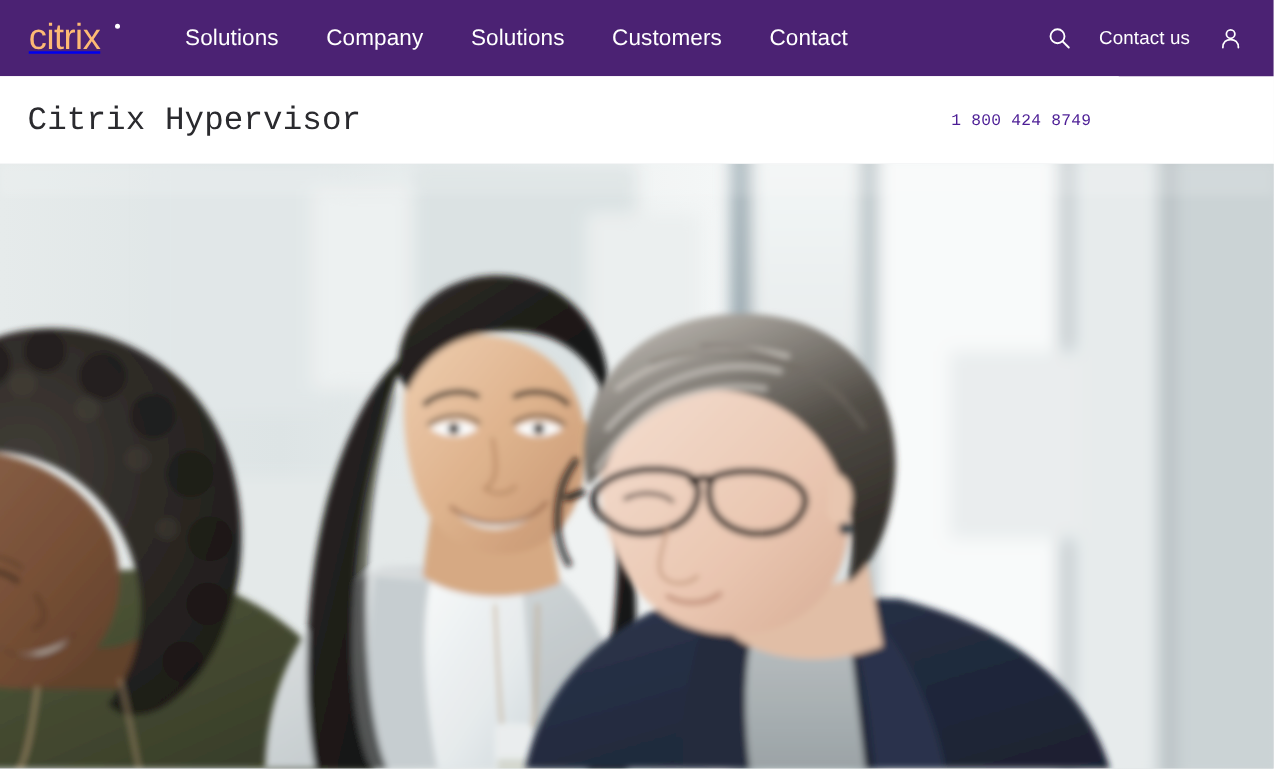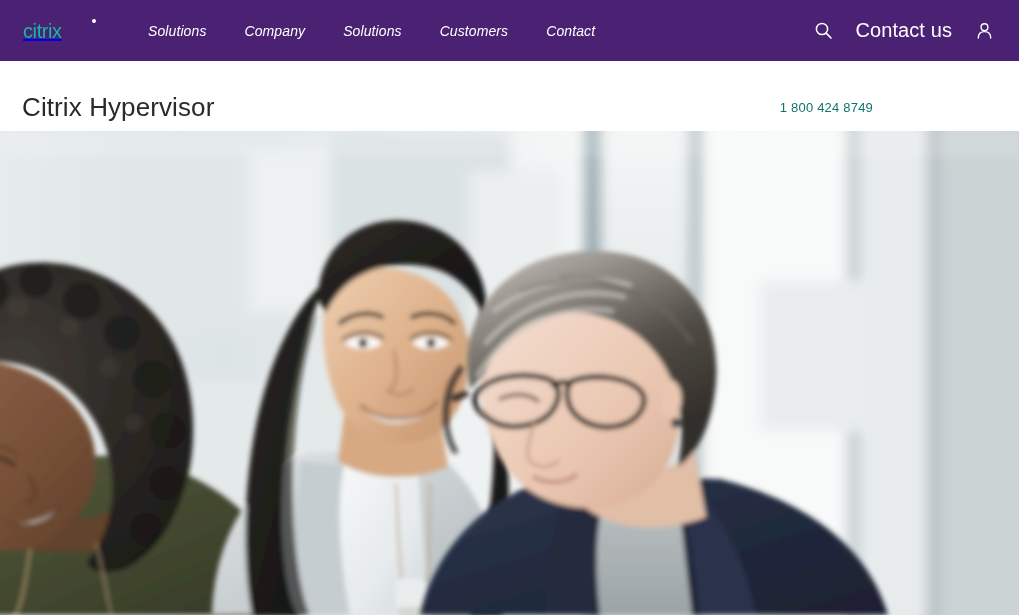"citrix" .logo-text { color: #14b8a6 -> #fdba74; font-size: 20px -> 29px }
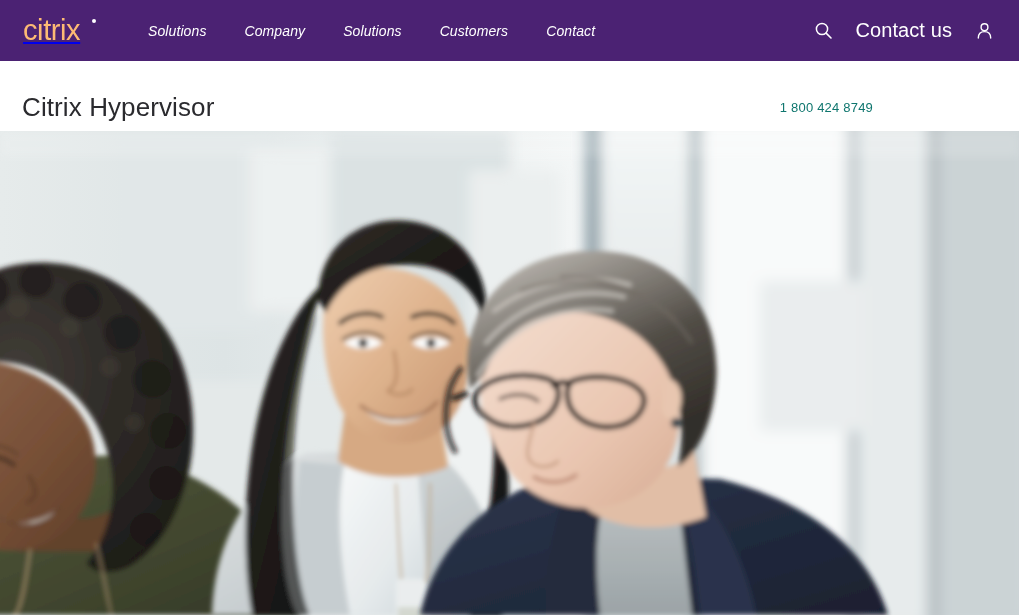"Solutions" .nav-link { font-size: 14px -> 18px; font-style: italic -> none }
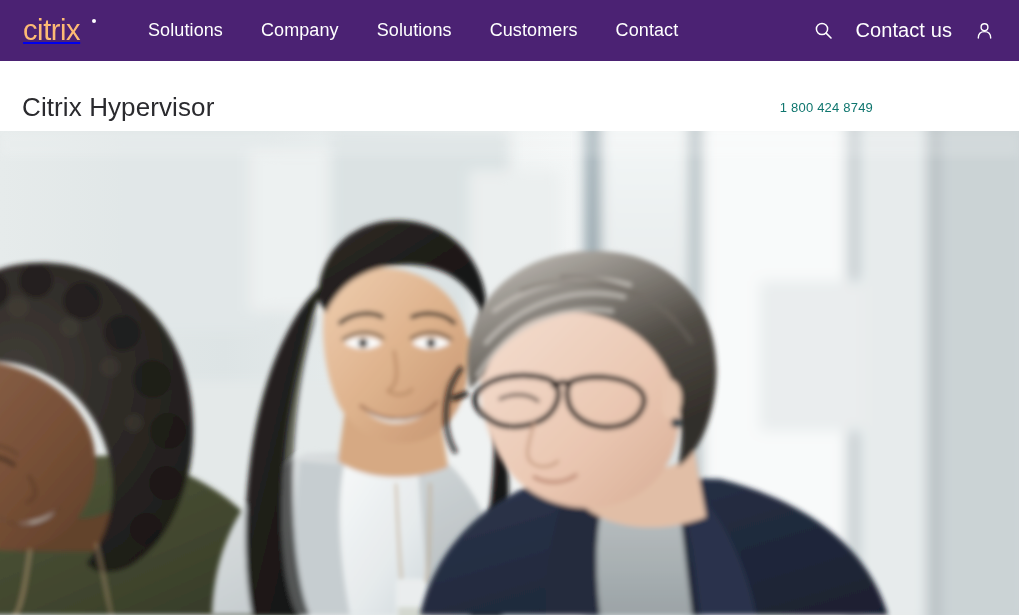"Contact us" .contact-link { font-size: 20px -> 15px }
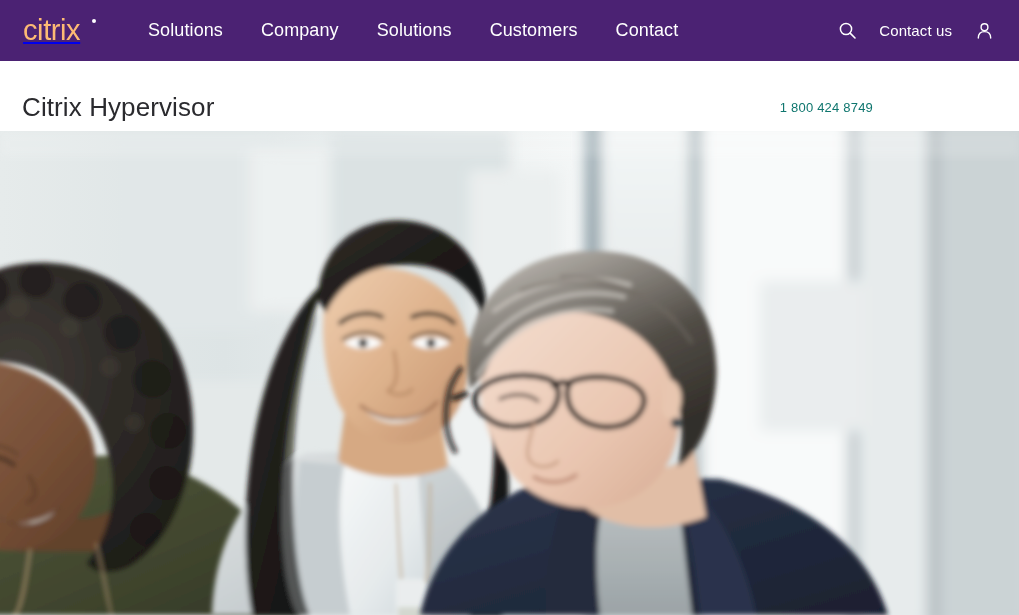"Citrix Hypervisor" .titlebar { font-family: none -> Liberation Mono, monospace; top: 72px -> 61px }
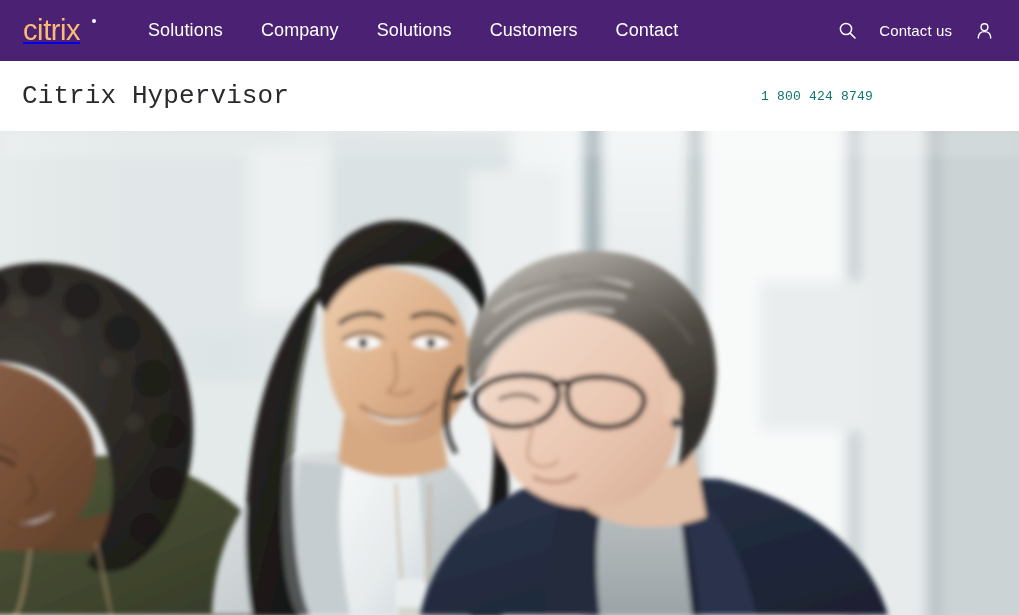"1 800 424 8749" .phone { color: #0f766e -> #4c1d95 }
